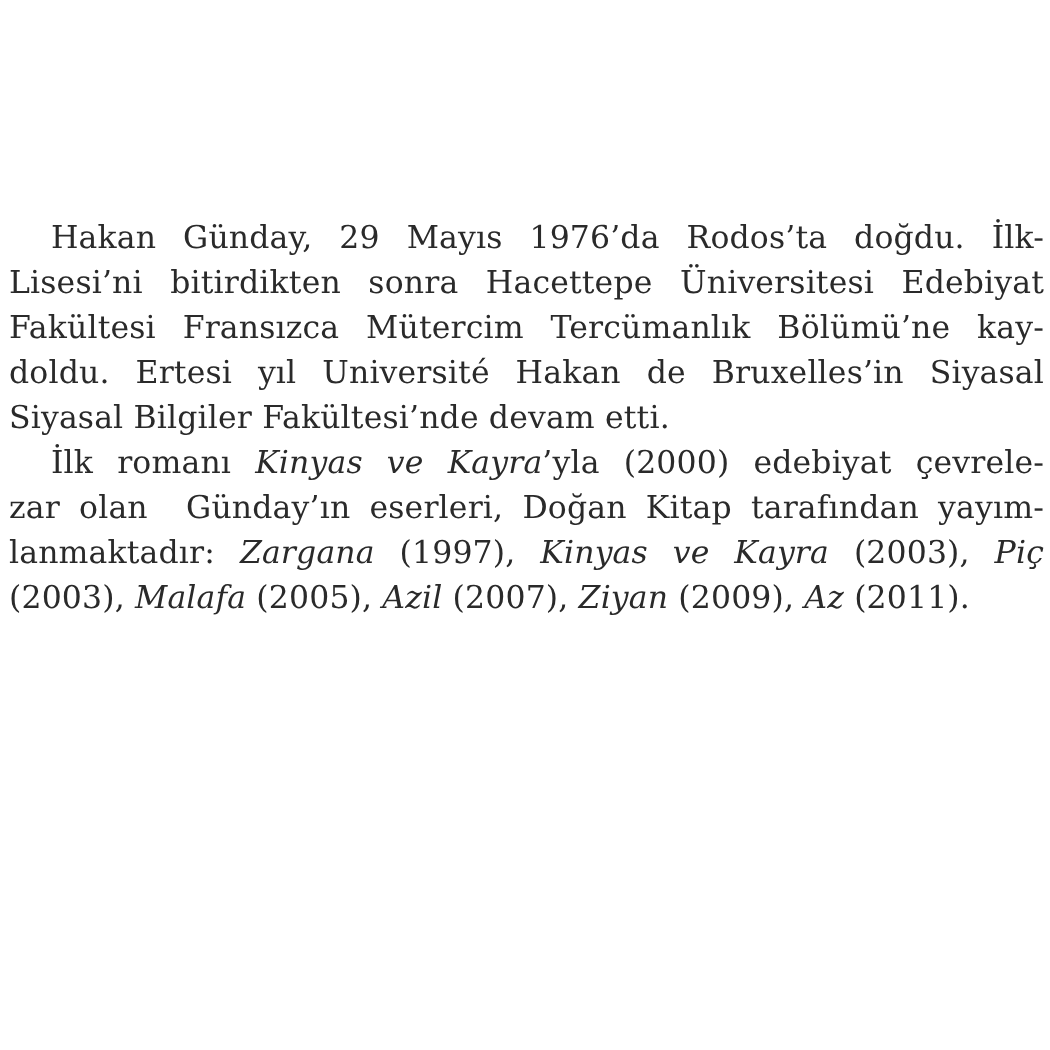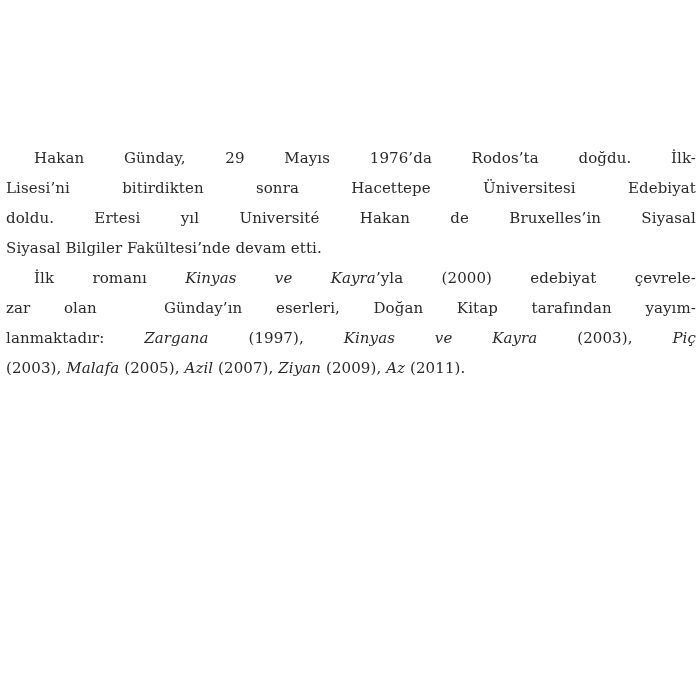"Hakan Günday, 29 Mayıs 1976’da" .page { font-size: 15px -> 21px }
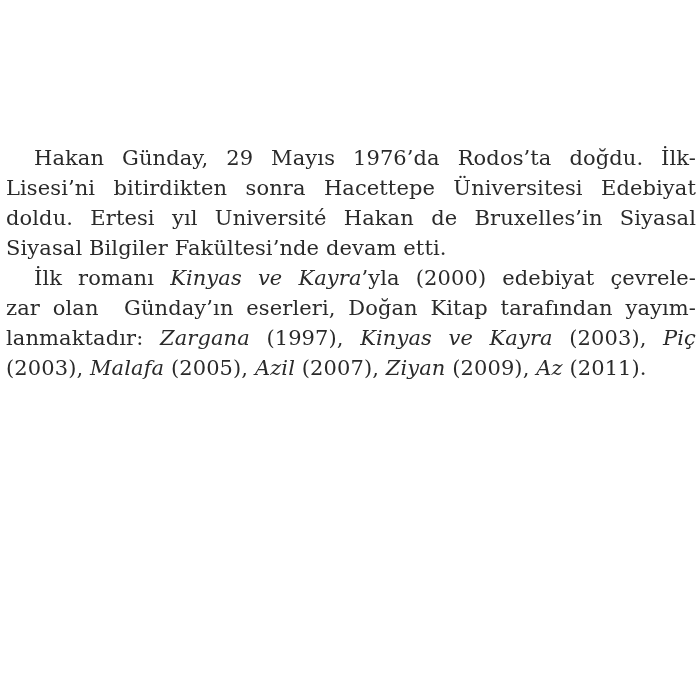"Fakültesi Fransızca Mütercim Tercümanlık" div.line { html: none -> <div><span>Fakültesi Fransızca Mütercim Tercümanlık Bölümü’ne kay-</span></div> }
